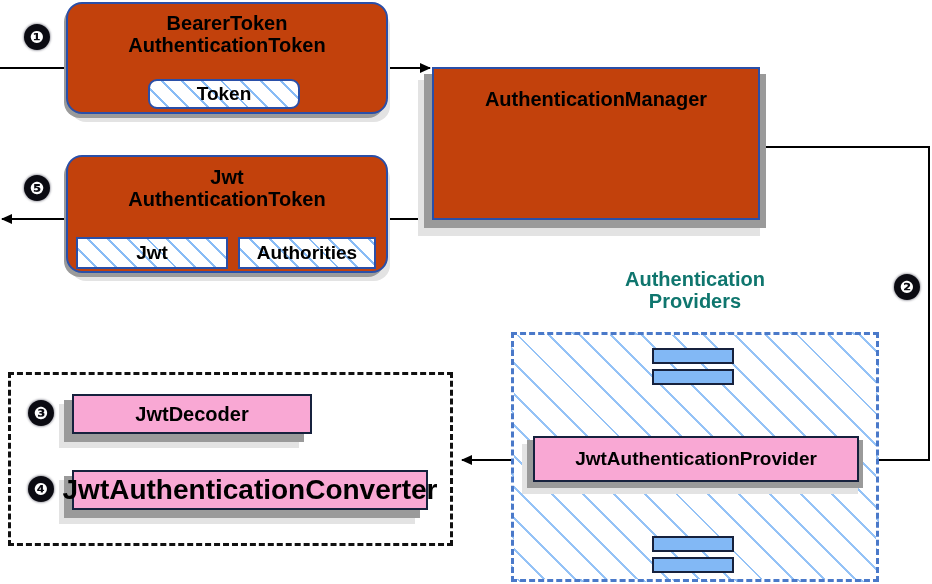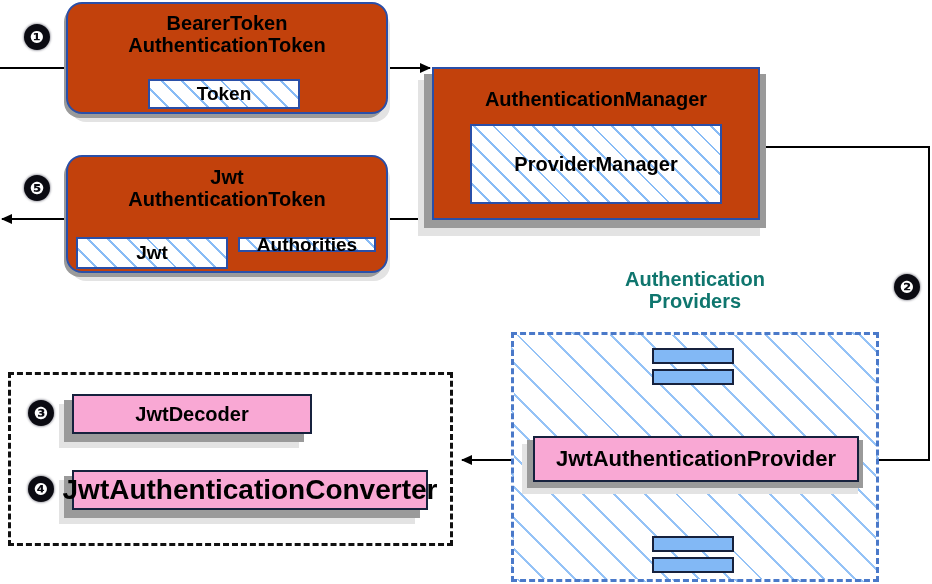"Token" div.hatch { border-radius: none -> 9px }
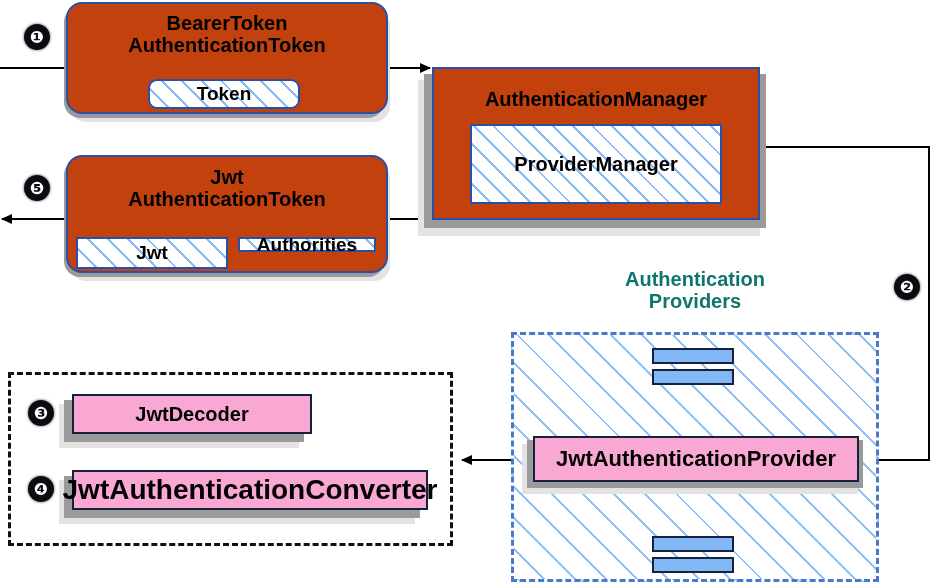"ProviderManager" div.hatch { html: <div> <span>ProviderManager</span> </div> -> none }
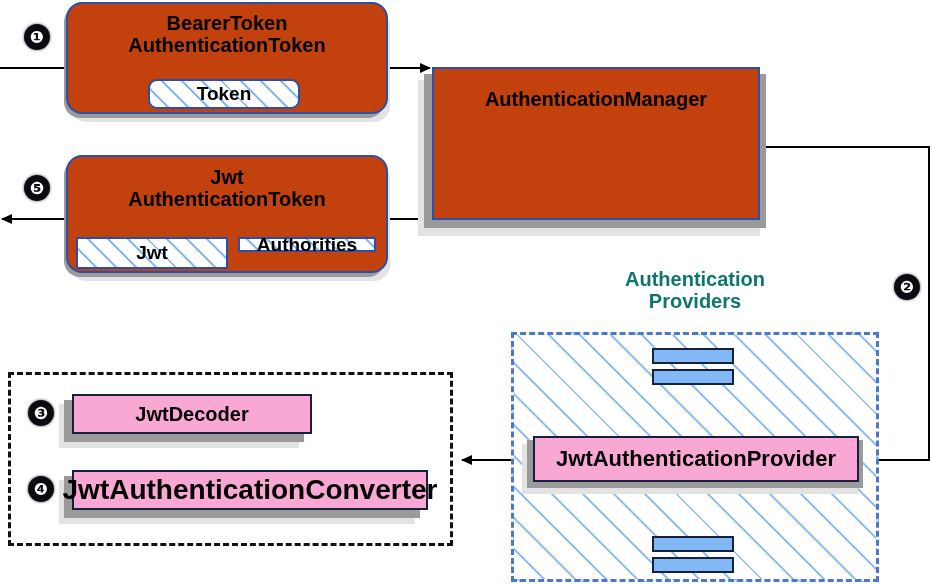"Authorities" div.hatch { height: 15px -> 32px }
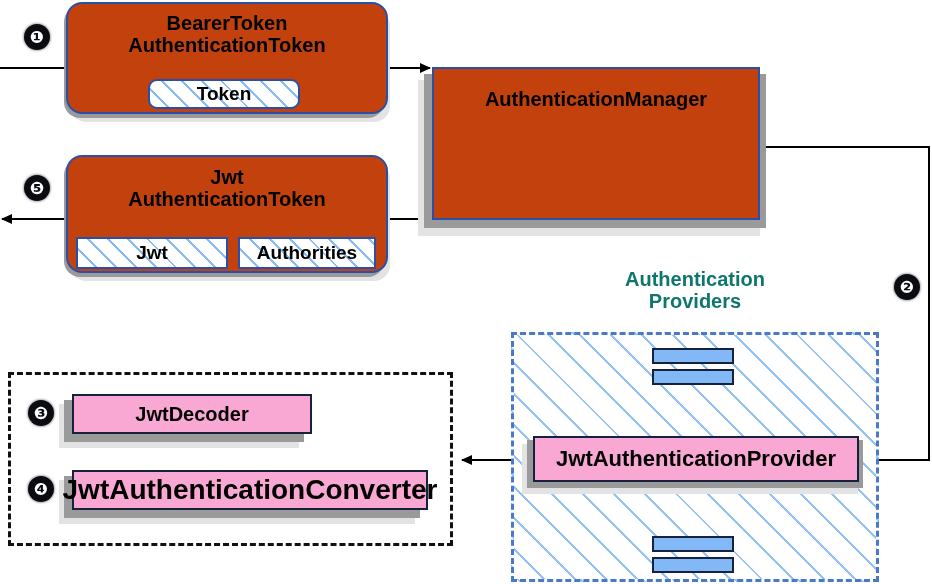"JwtAuthenticationProvider" div.box { font-size: 22px -> 19px }
